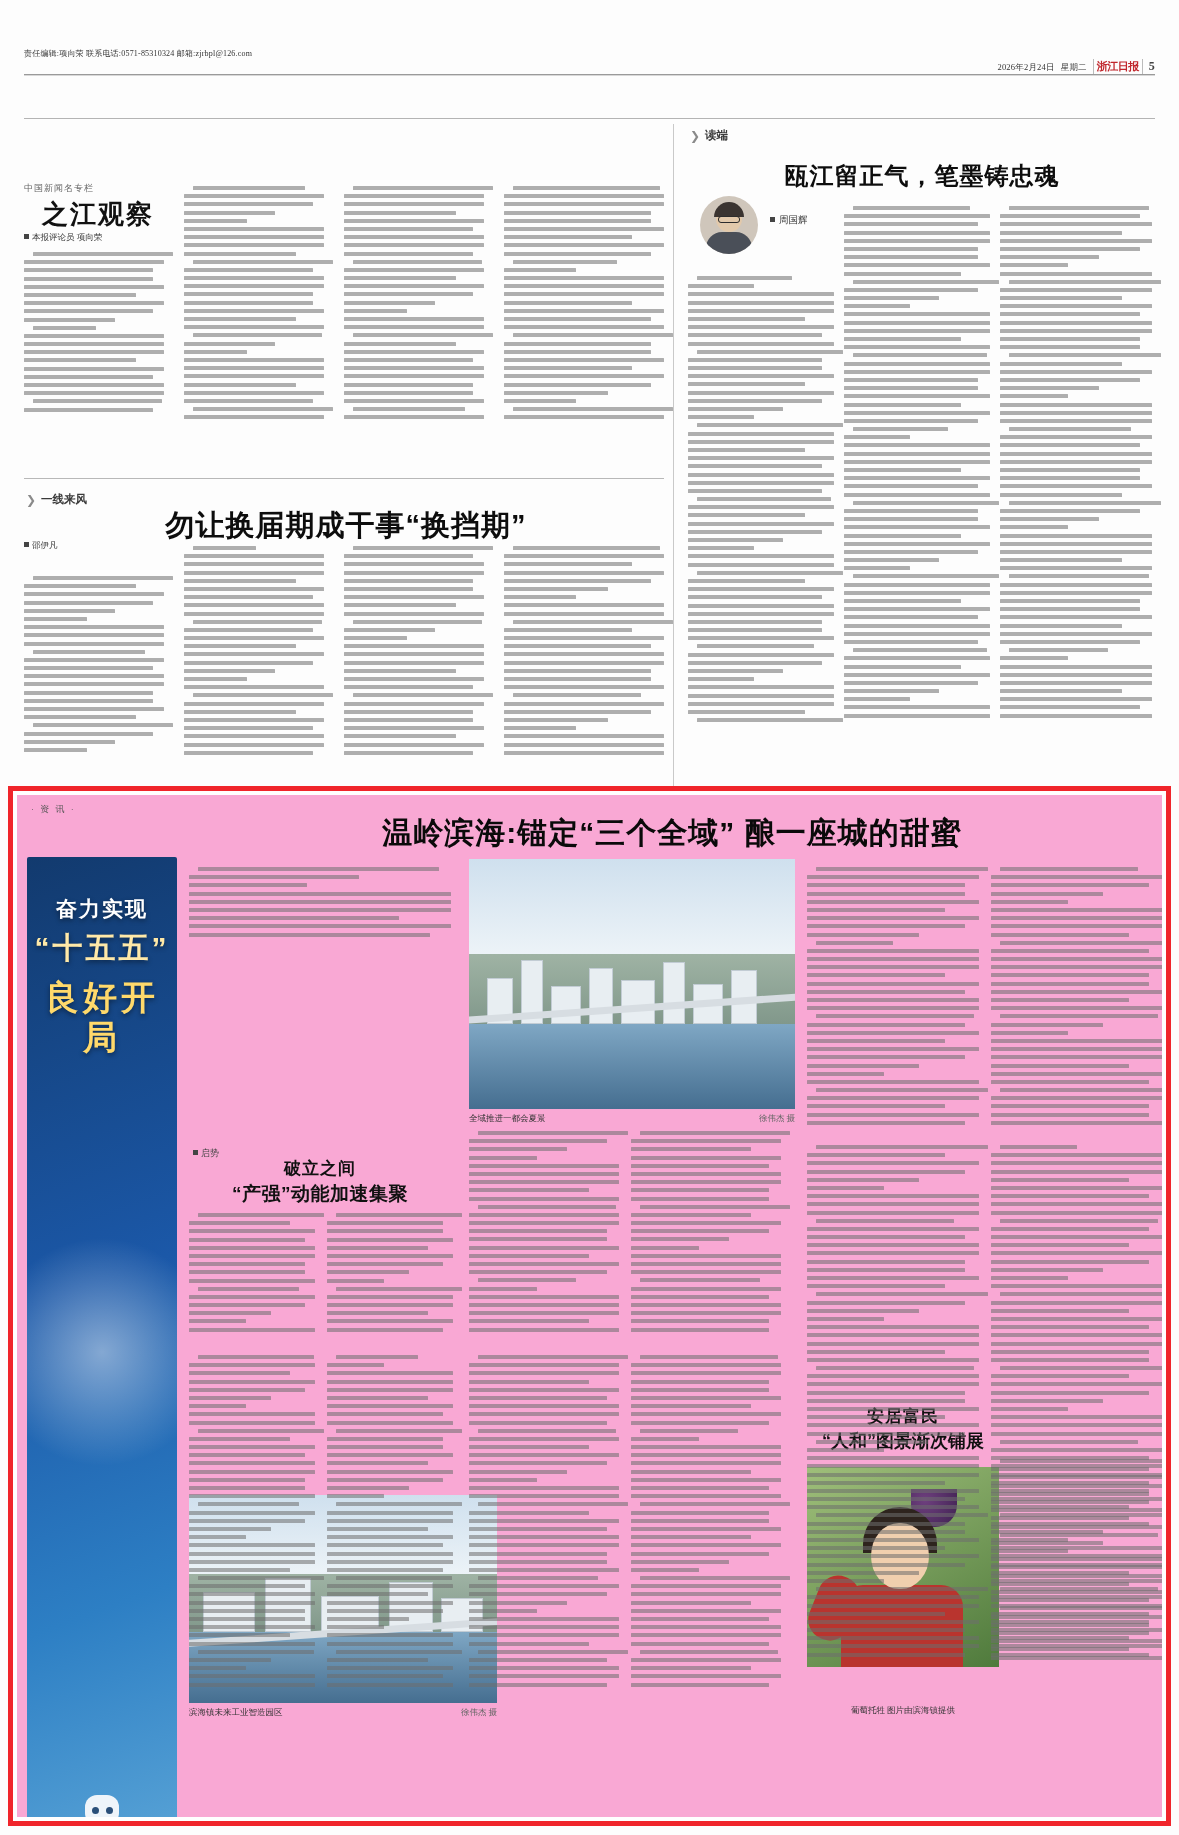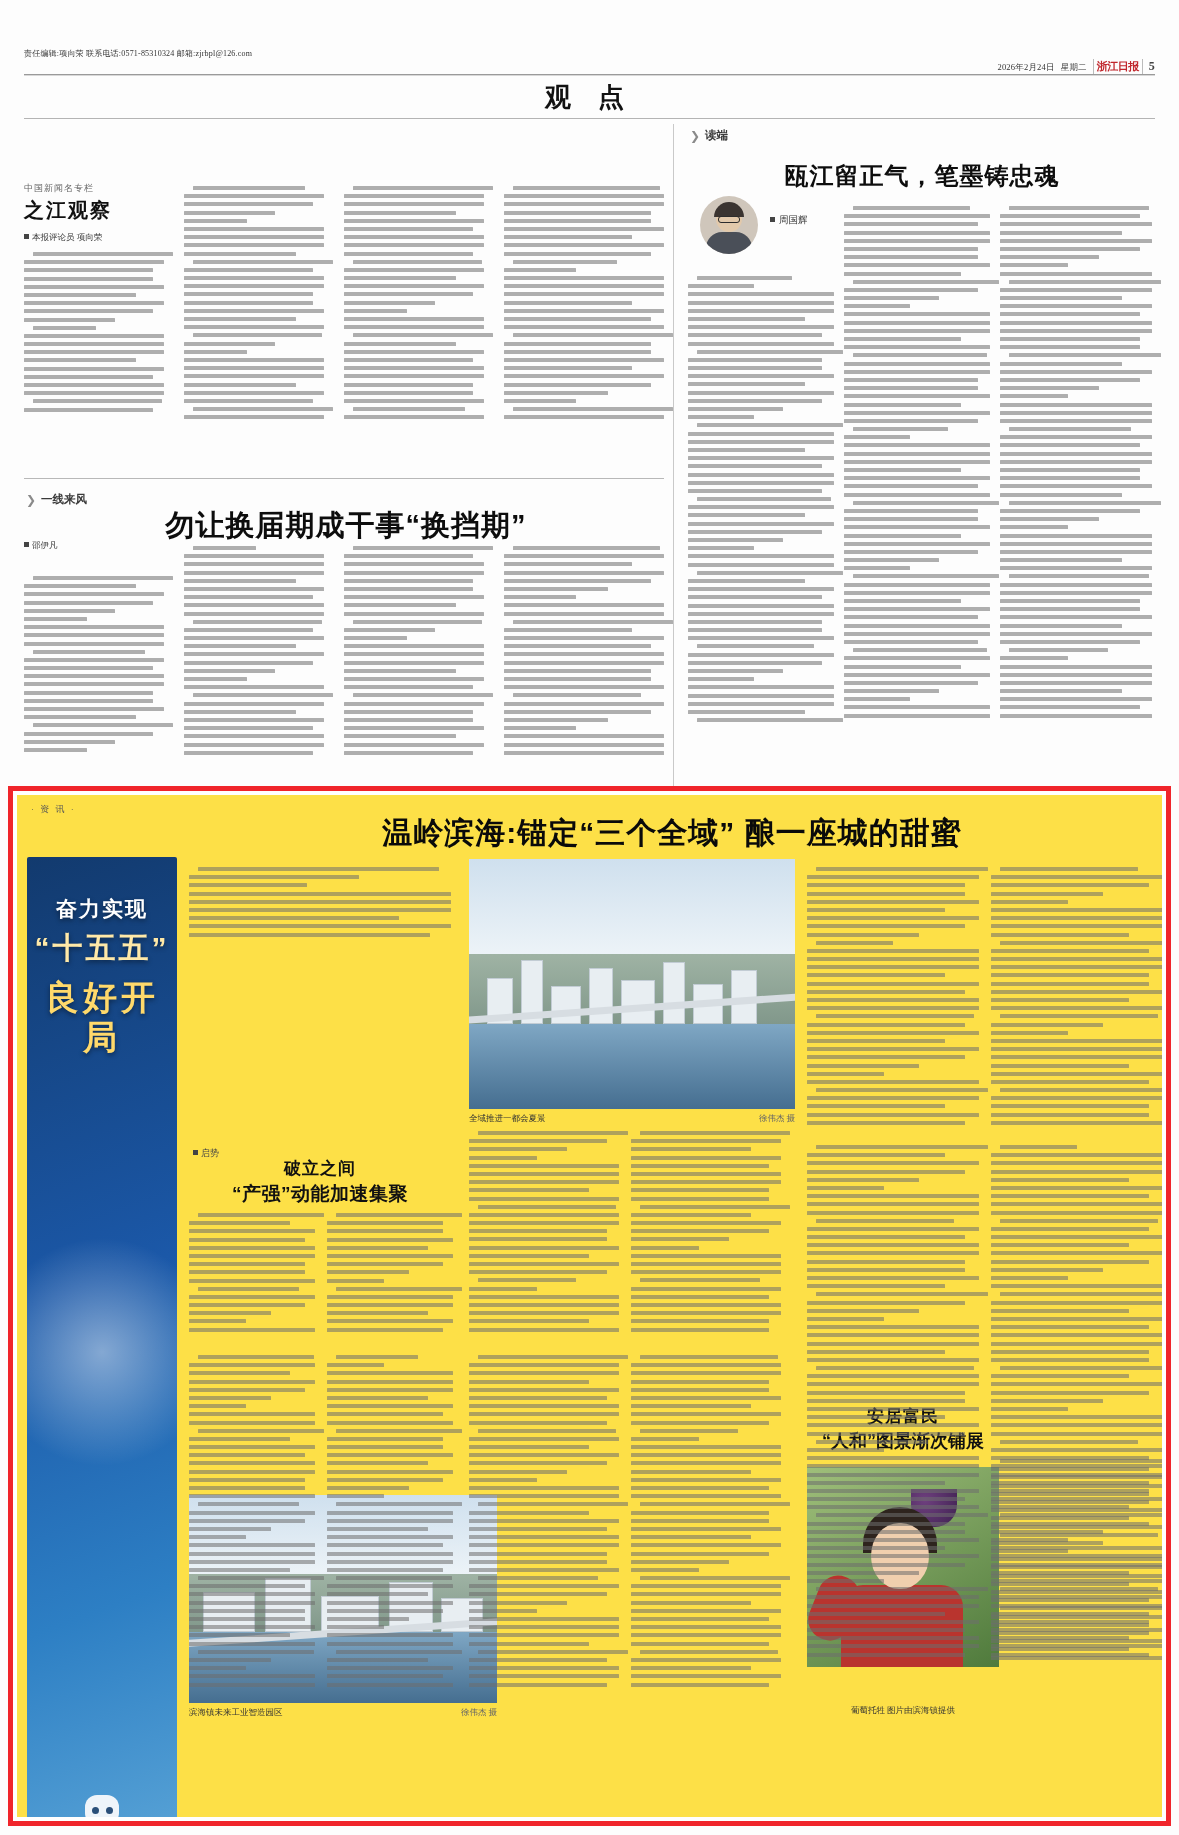"观 点" div.section-title { html: <div>观 点</div> -> none }
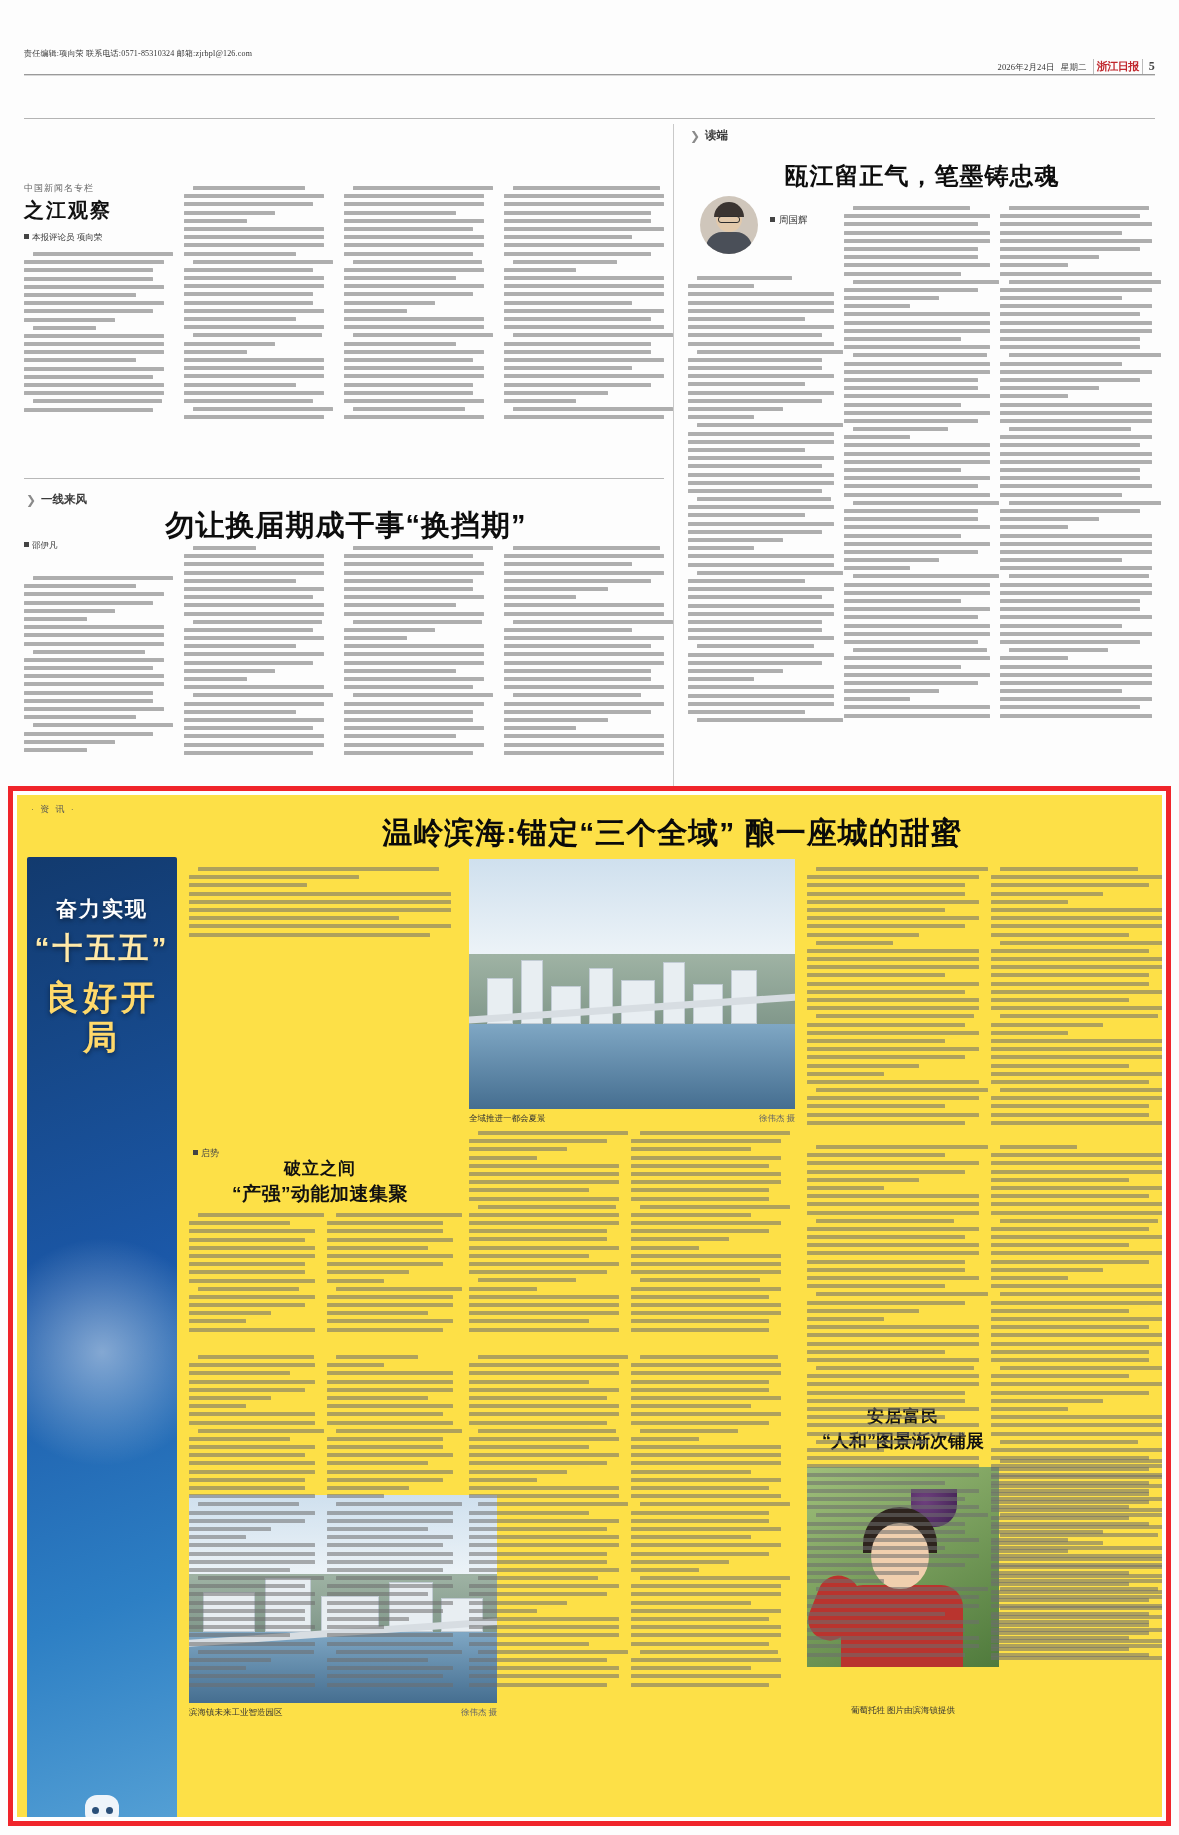"之江观察" .brandbox .nm { font-size: 20px -> 26px; text-align: none -> right }
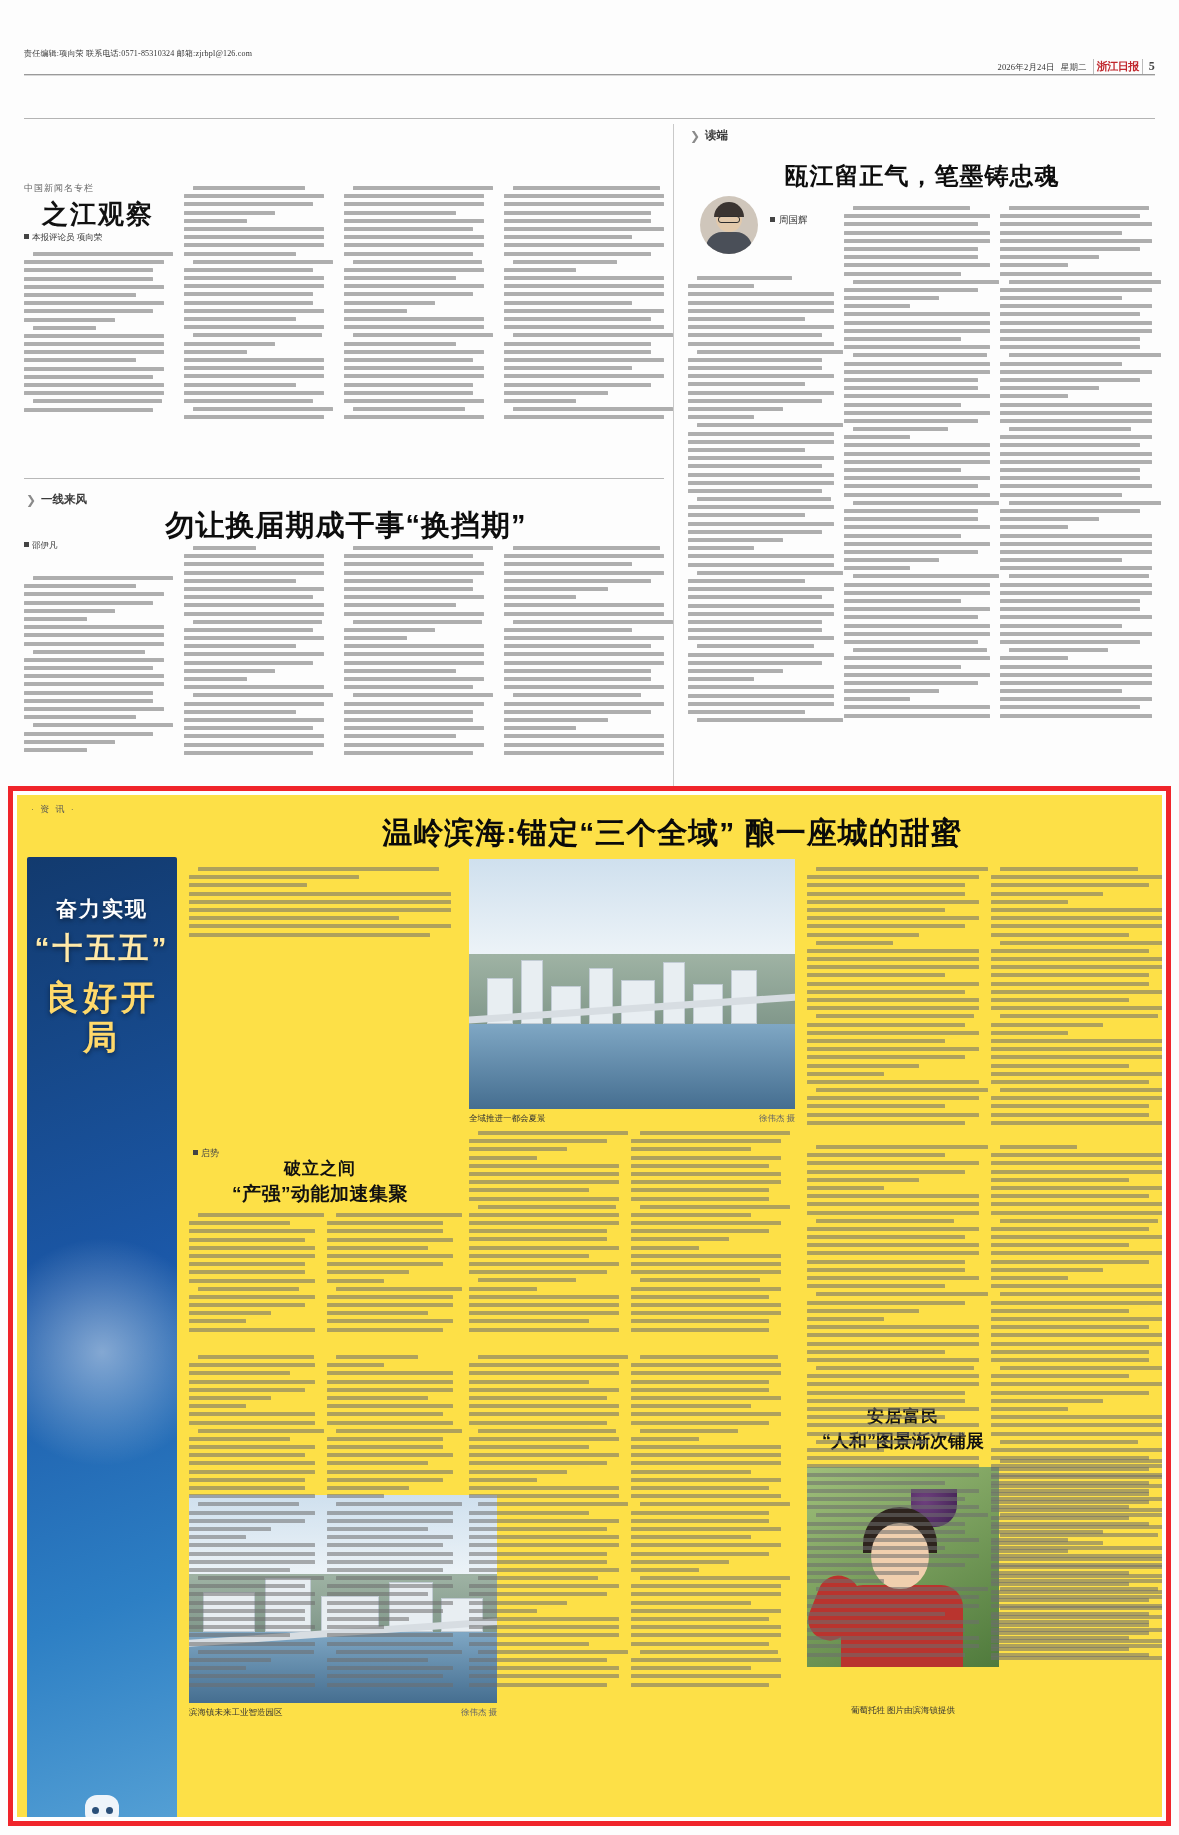"· 资 讯 ·" .feat-inner { background: #fde047 -> #f9a8d4 }
